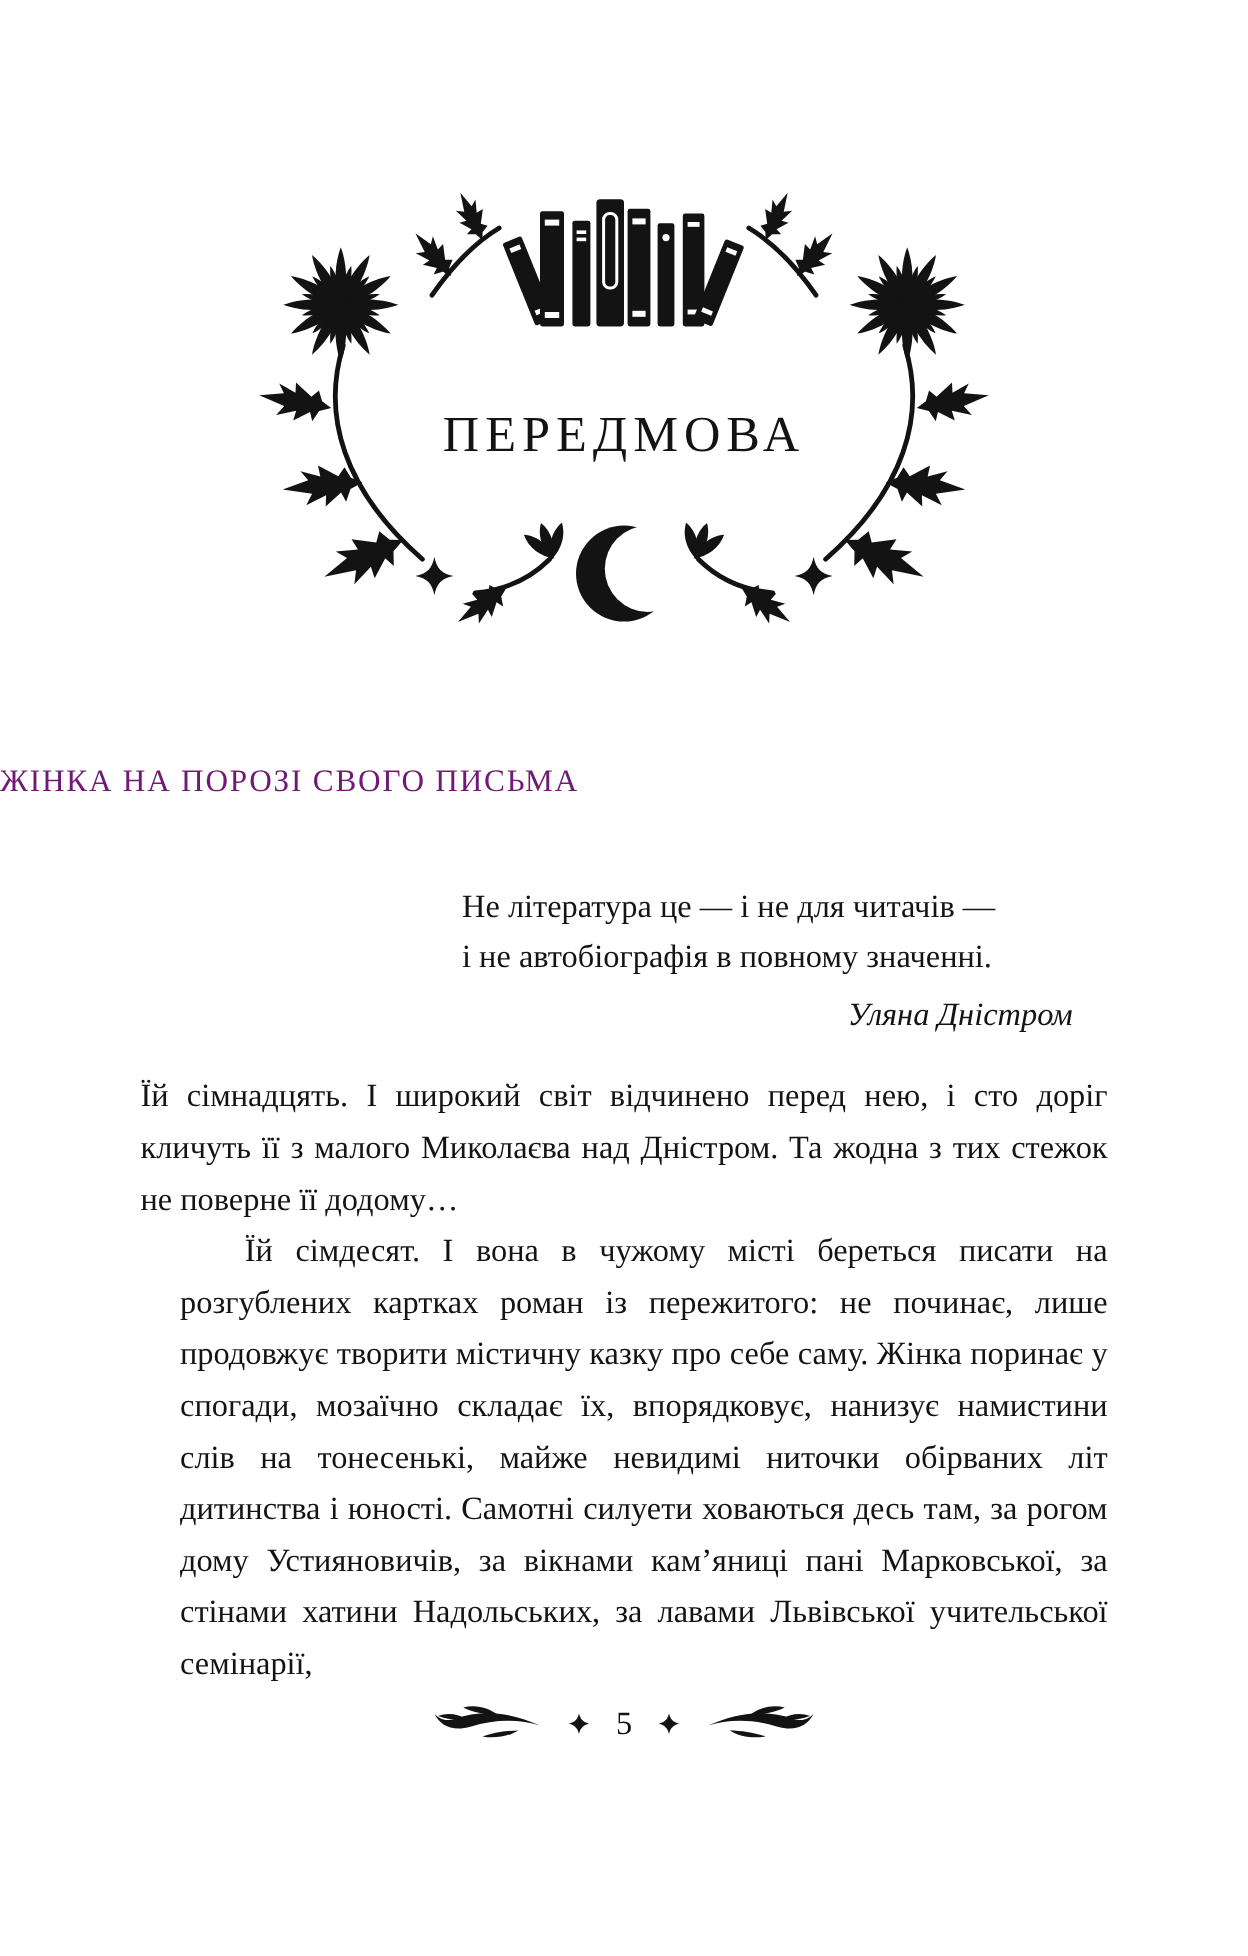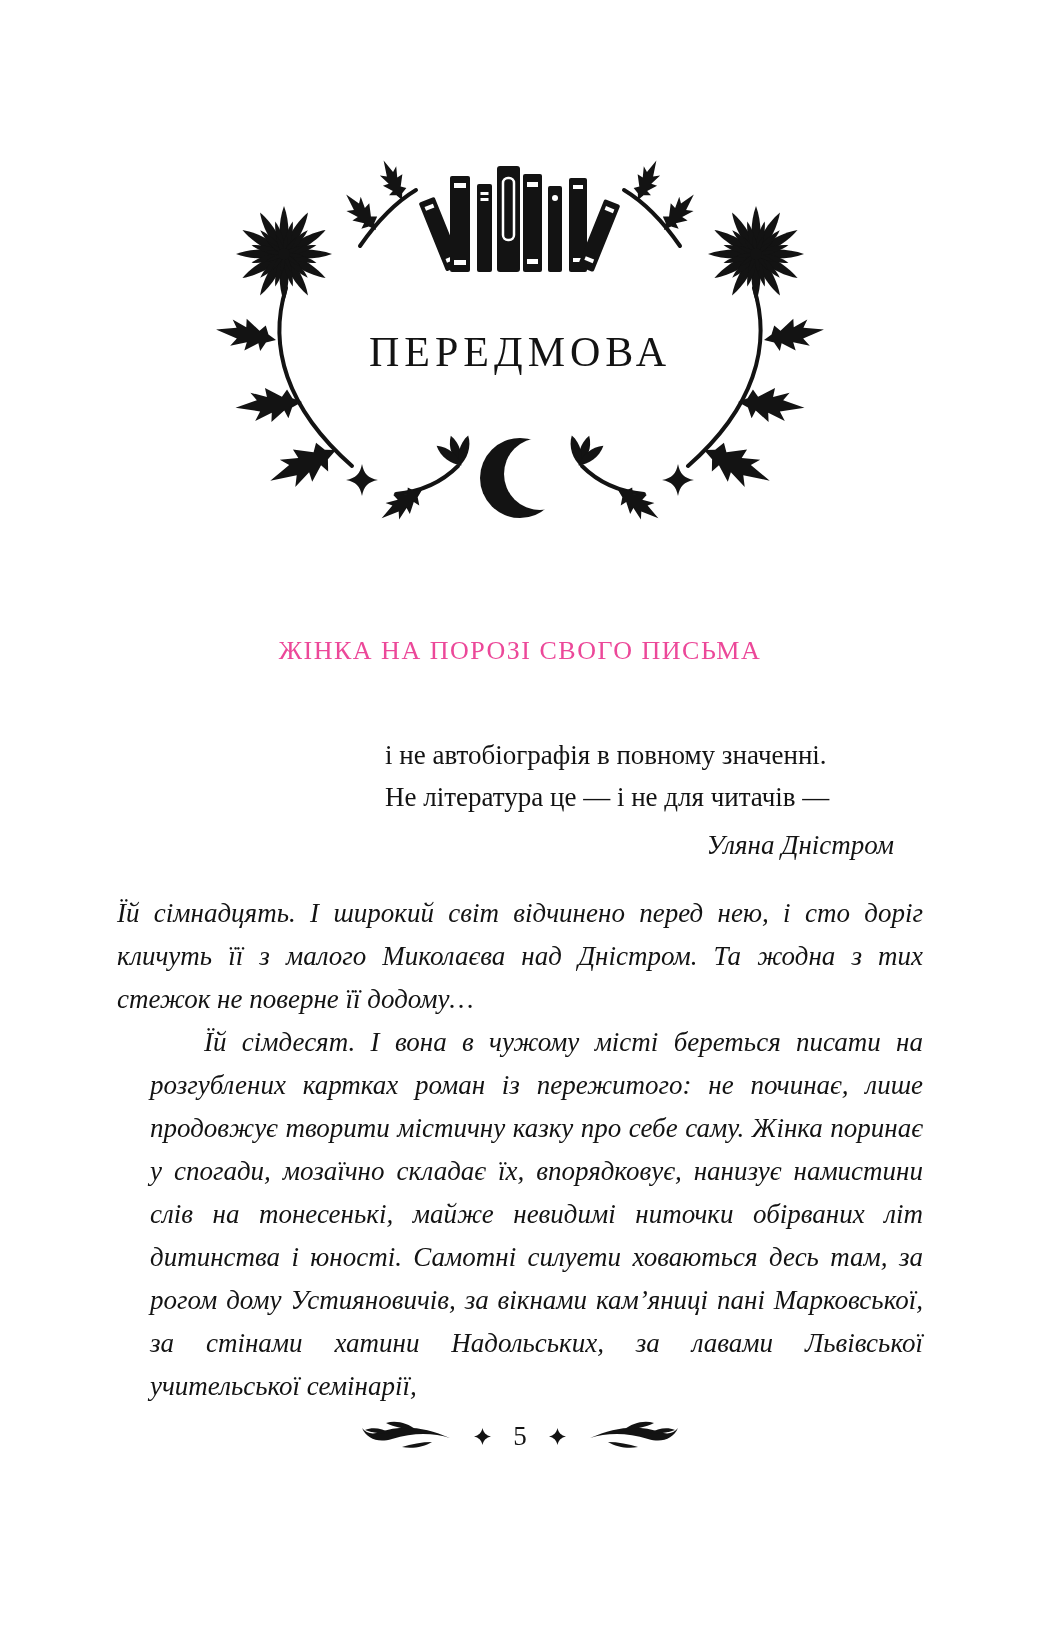"ПЕРЕДМОВА" .chapter-title { top: 178px -> 189px }
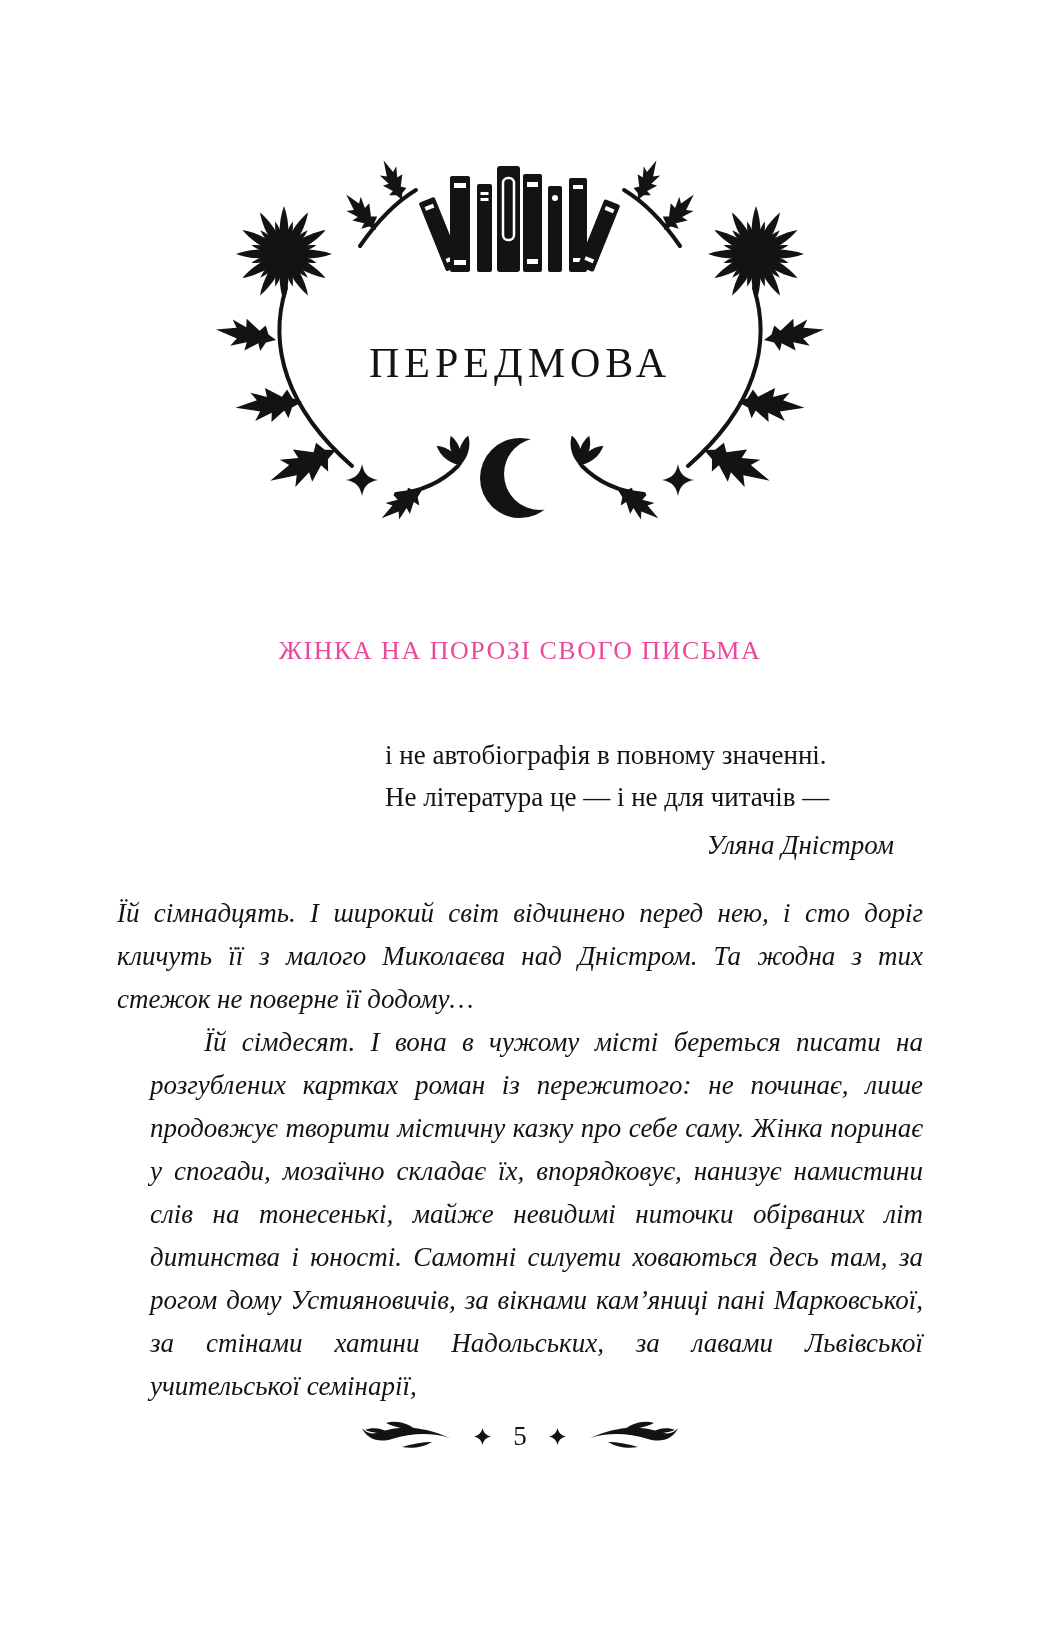"ЖІНКА НА ПОРОЗІ СВОГО ПИСЬМА" .section-heading { color: #ec4899 -> #701a75; text-align: center -> none }
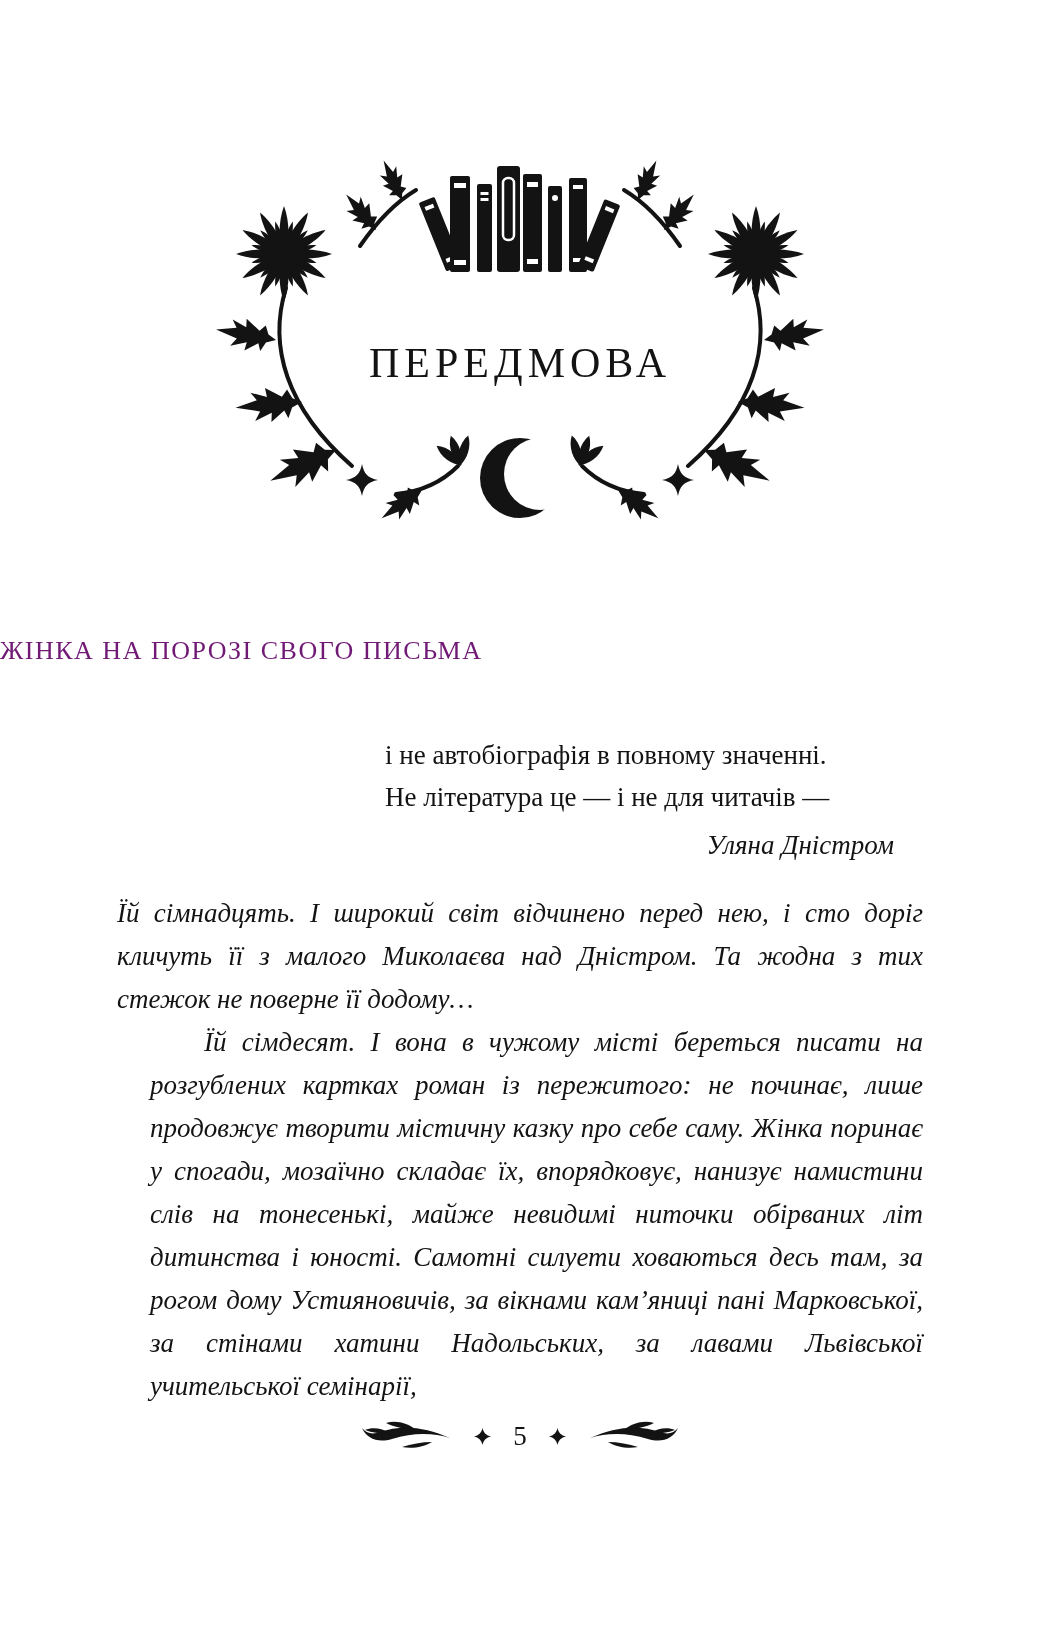"і не автобіографія в повному" p { order: before "Не література це — і" -> after "Не література це — і" }
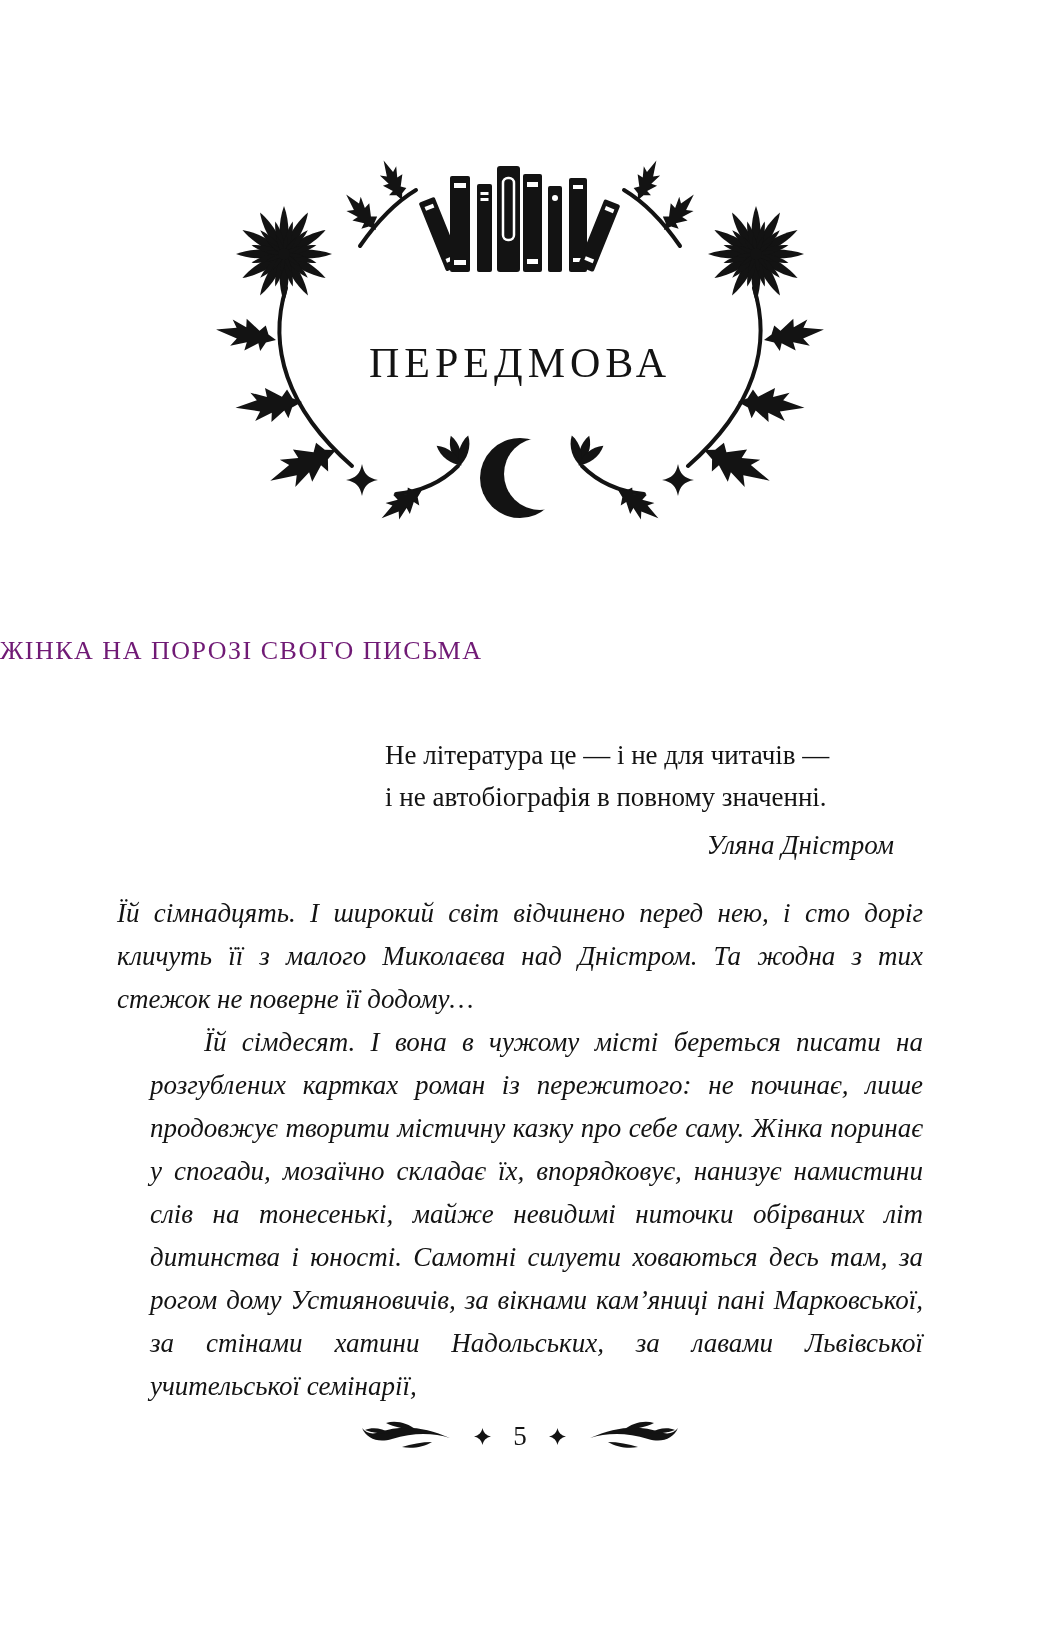"Їй сімнадцять. І широкий світ" .body-text p { font-style: italic -> none }
